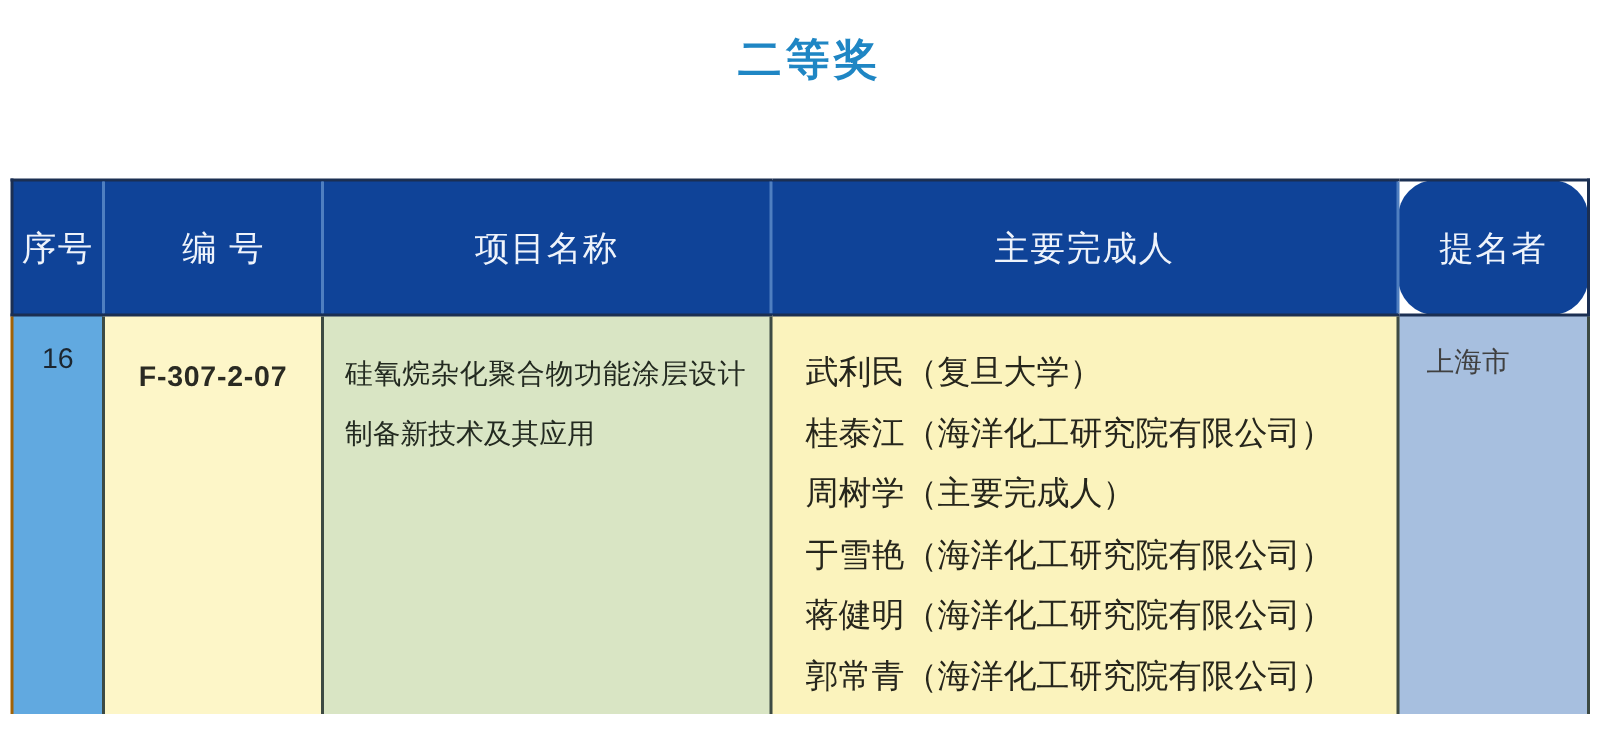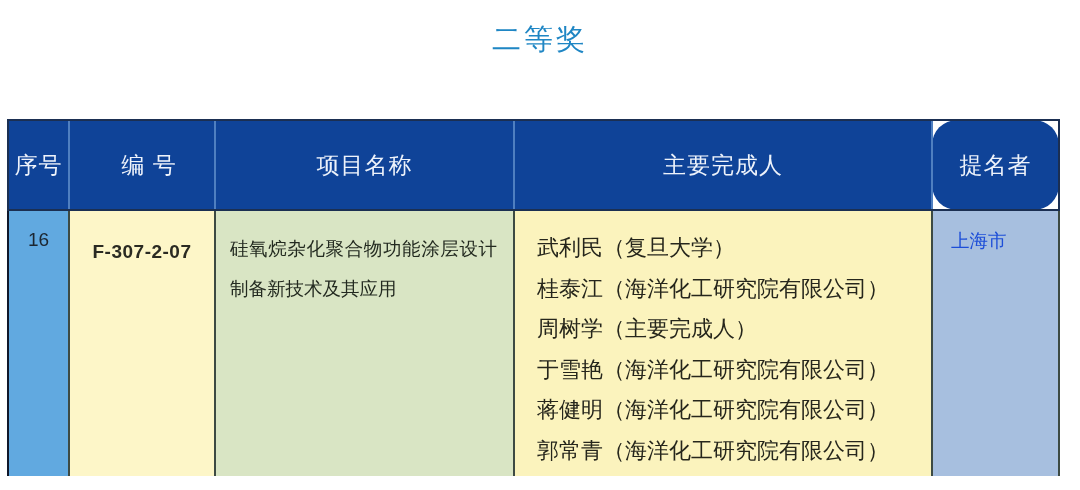"二等奖" .award-title { font-weight: normal -> bold }
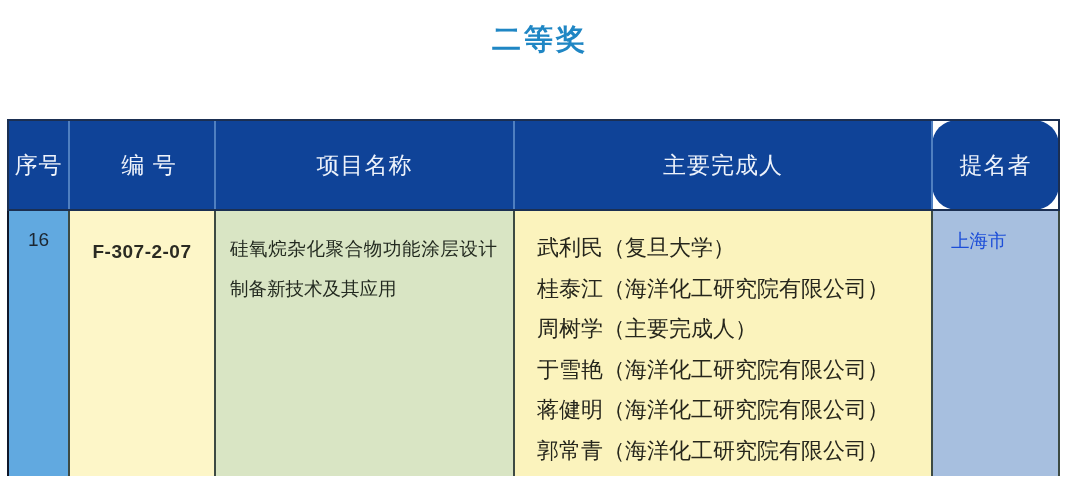"16" .award-table tbody td:first-child { border-left: 2px solid #0f172a -> 2px solid #a16207 }
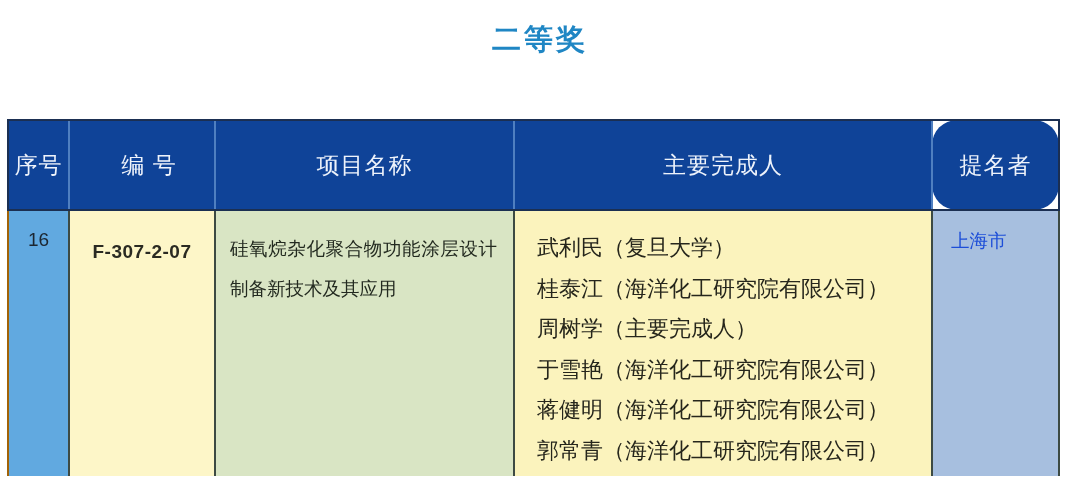"上海市" .cell-nominator .inner { color: #1d4ed8 -> #404040 }
